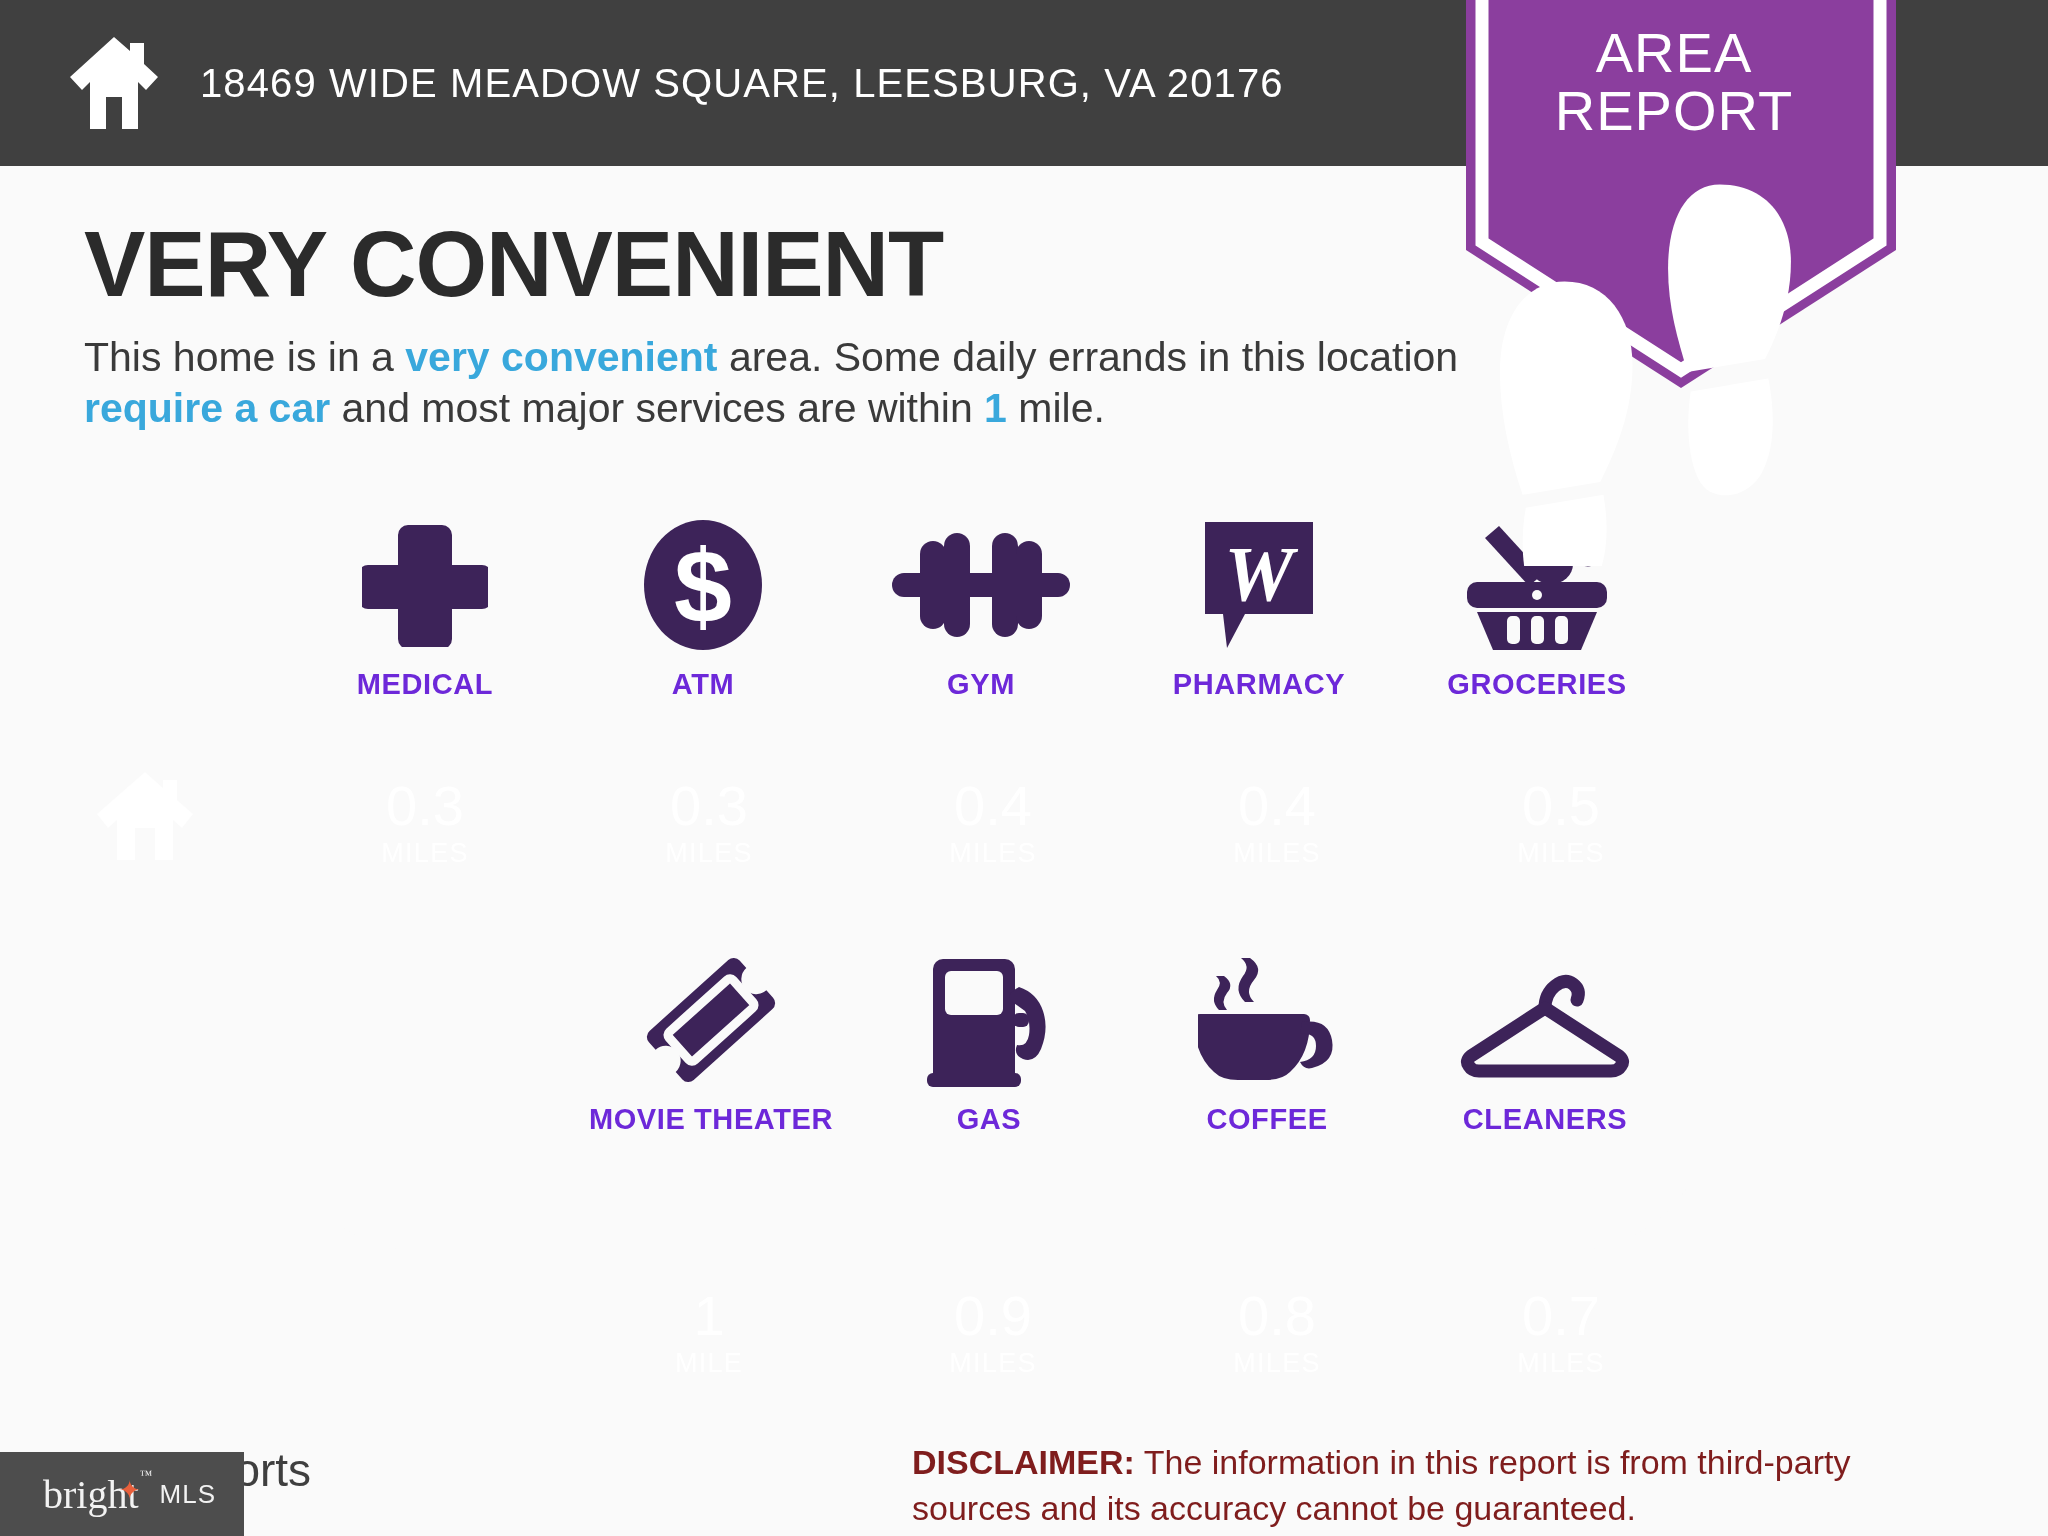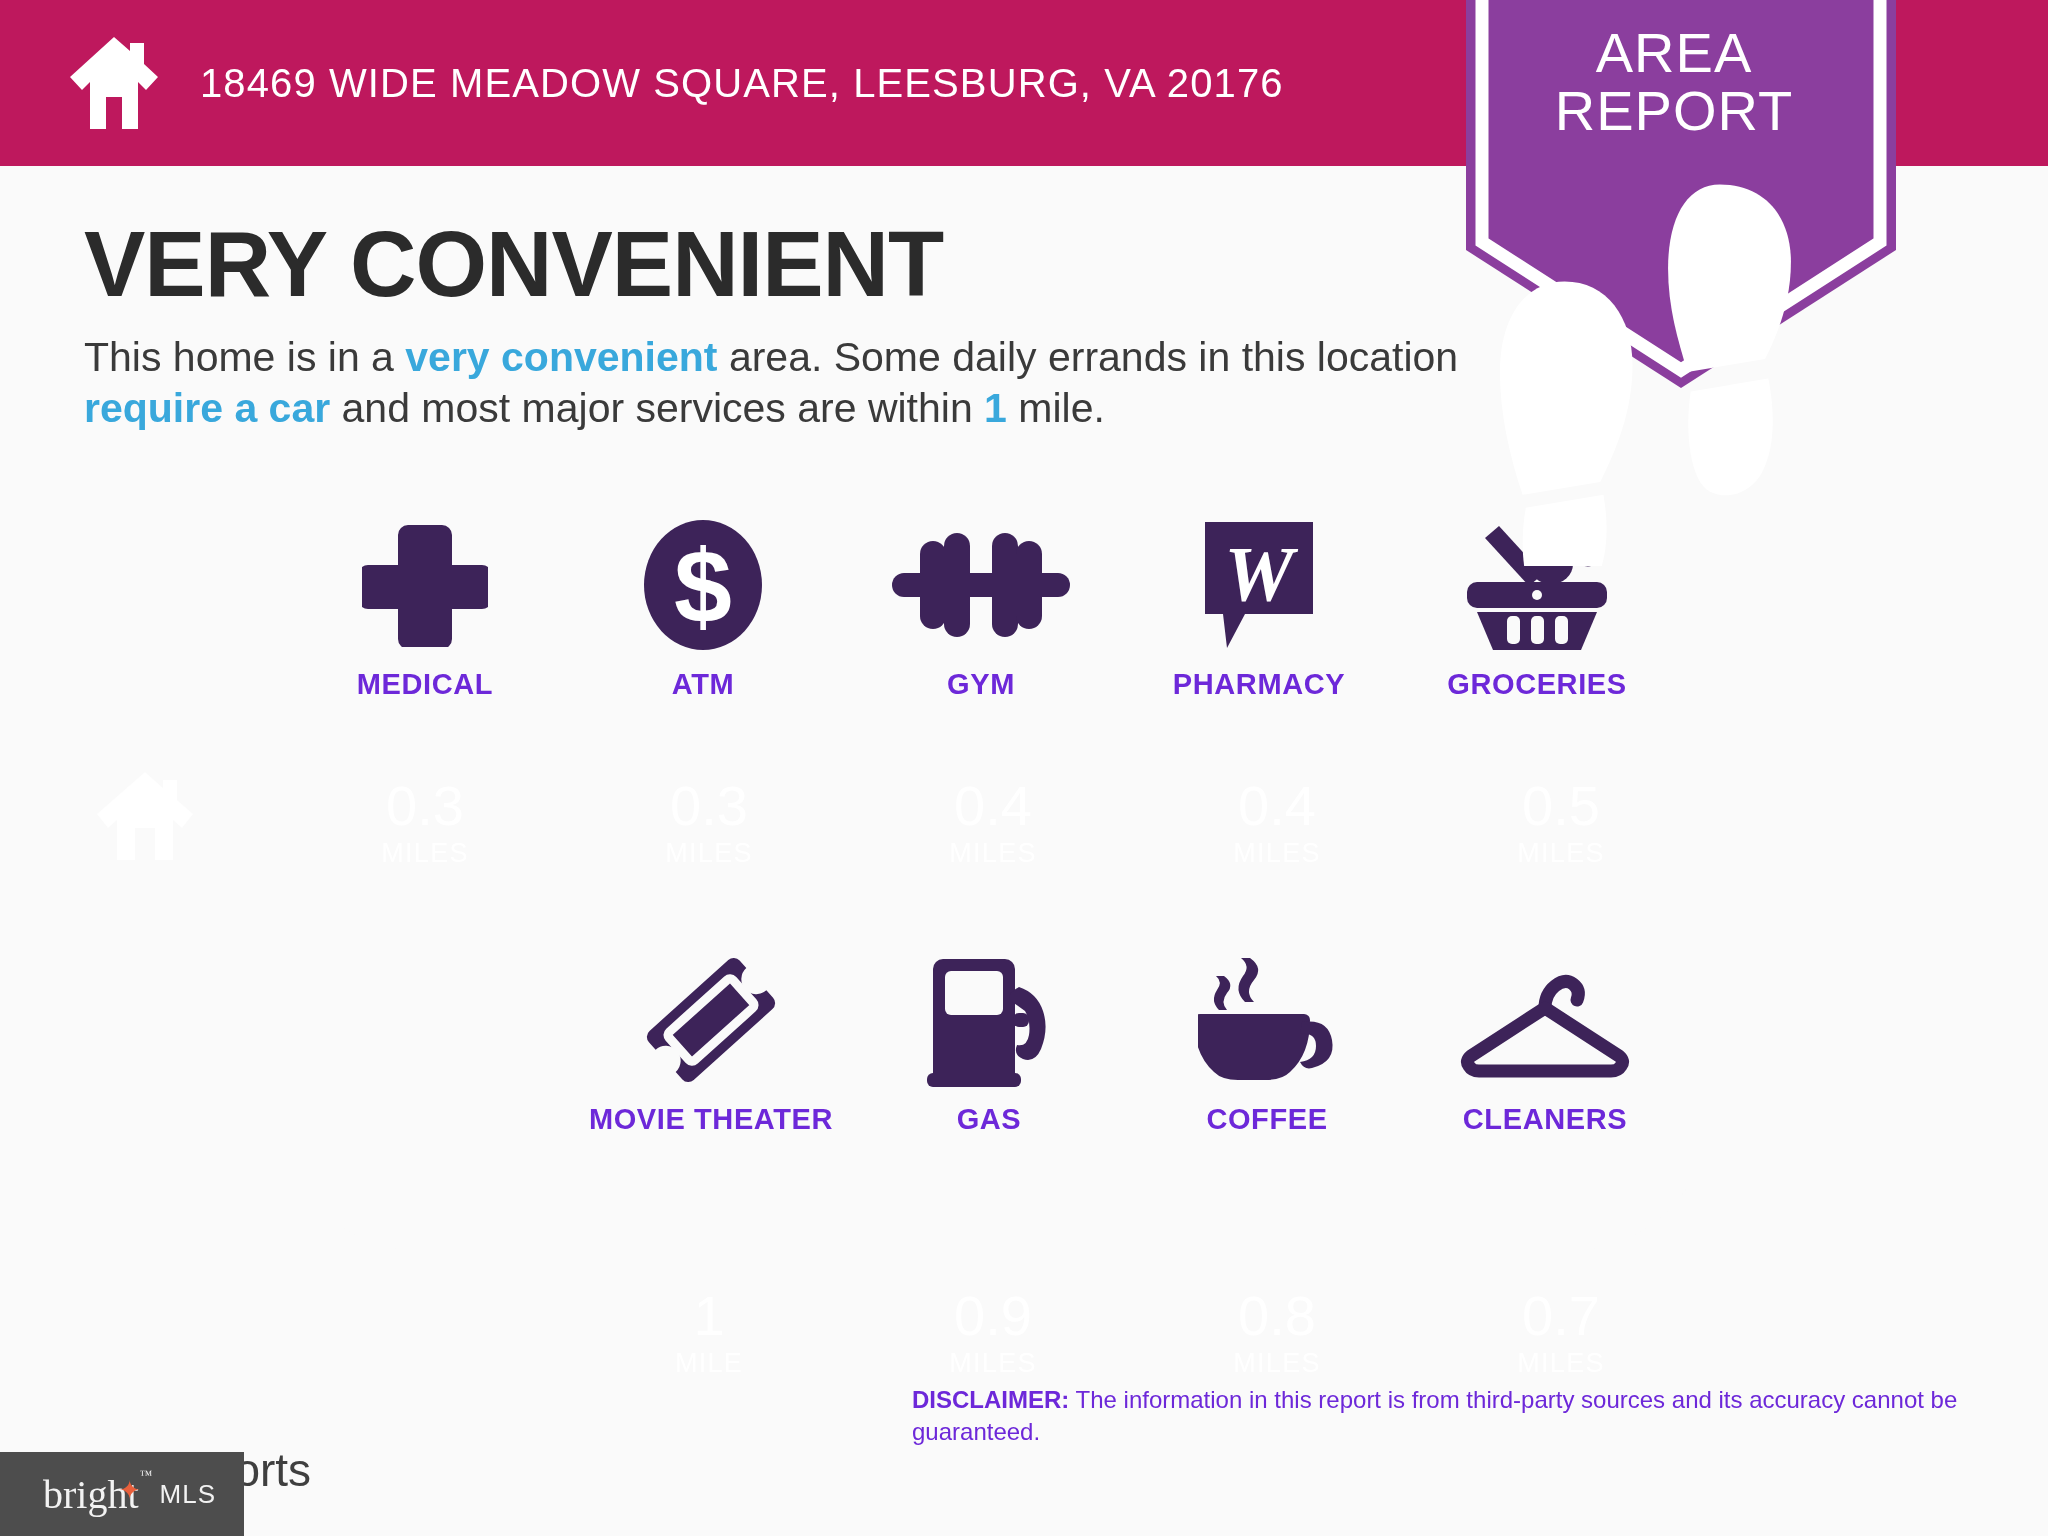"18469 WIDE MEADOW SQUARE, LEESBURG," #header { background: #be185d -> #404040 }
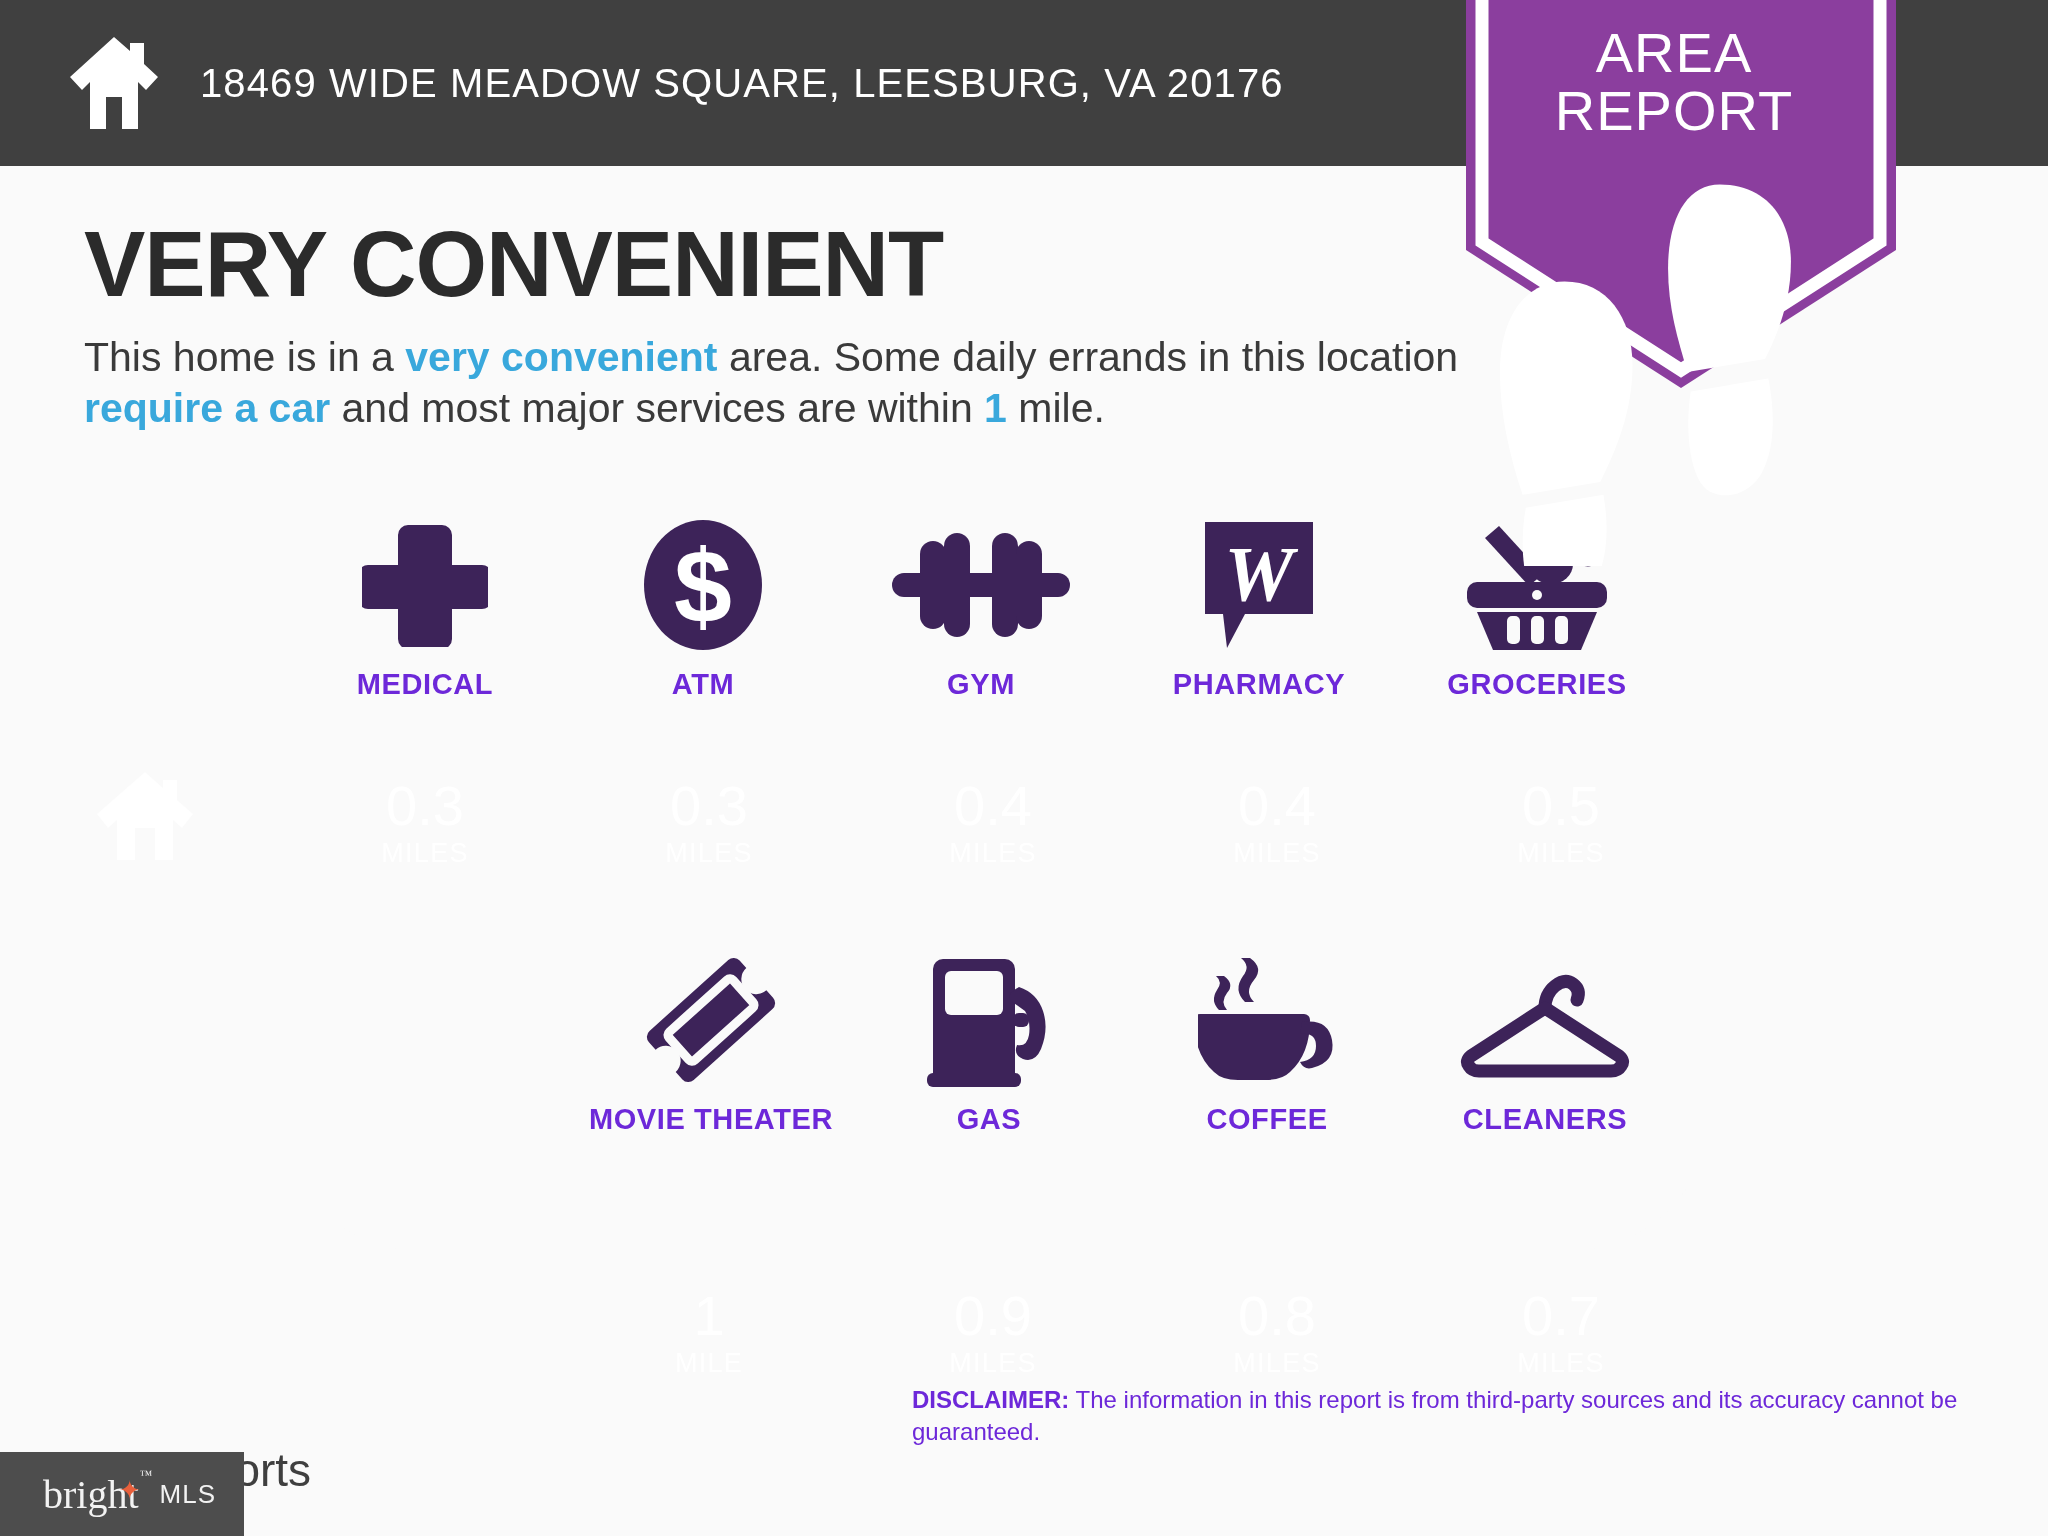"DISCLAIMER: The information in this" #disclaimer { color: #6d28d9 -> #7f1d1d; font-size: 24px -> 34px; top: 1384px -> 1440px }
